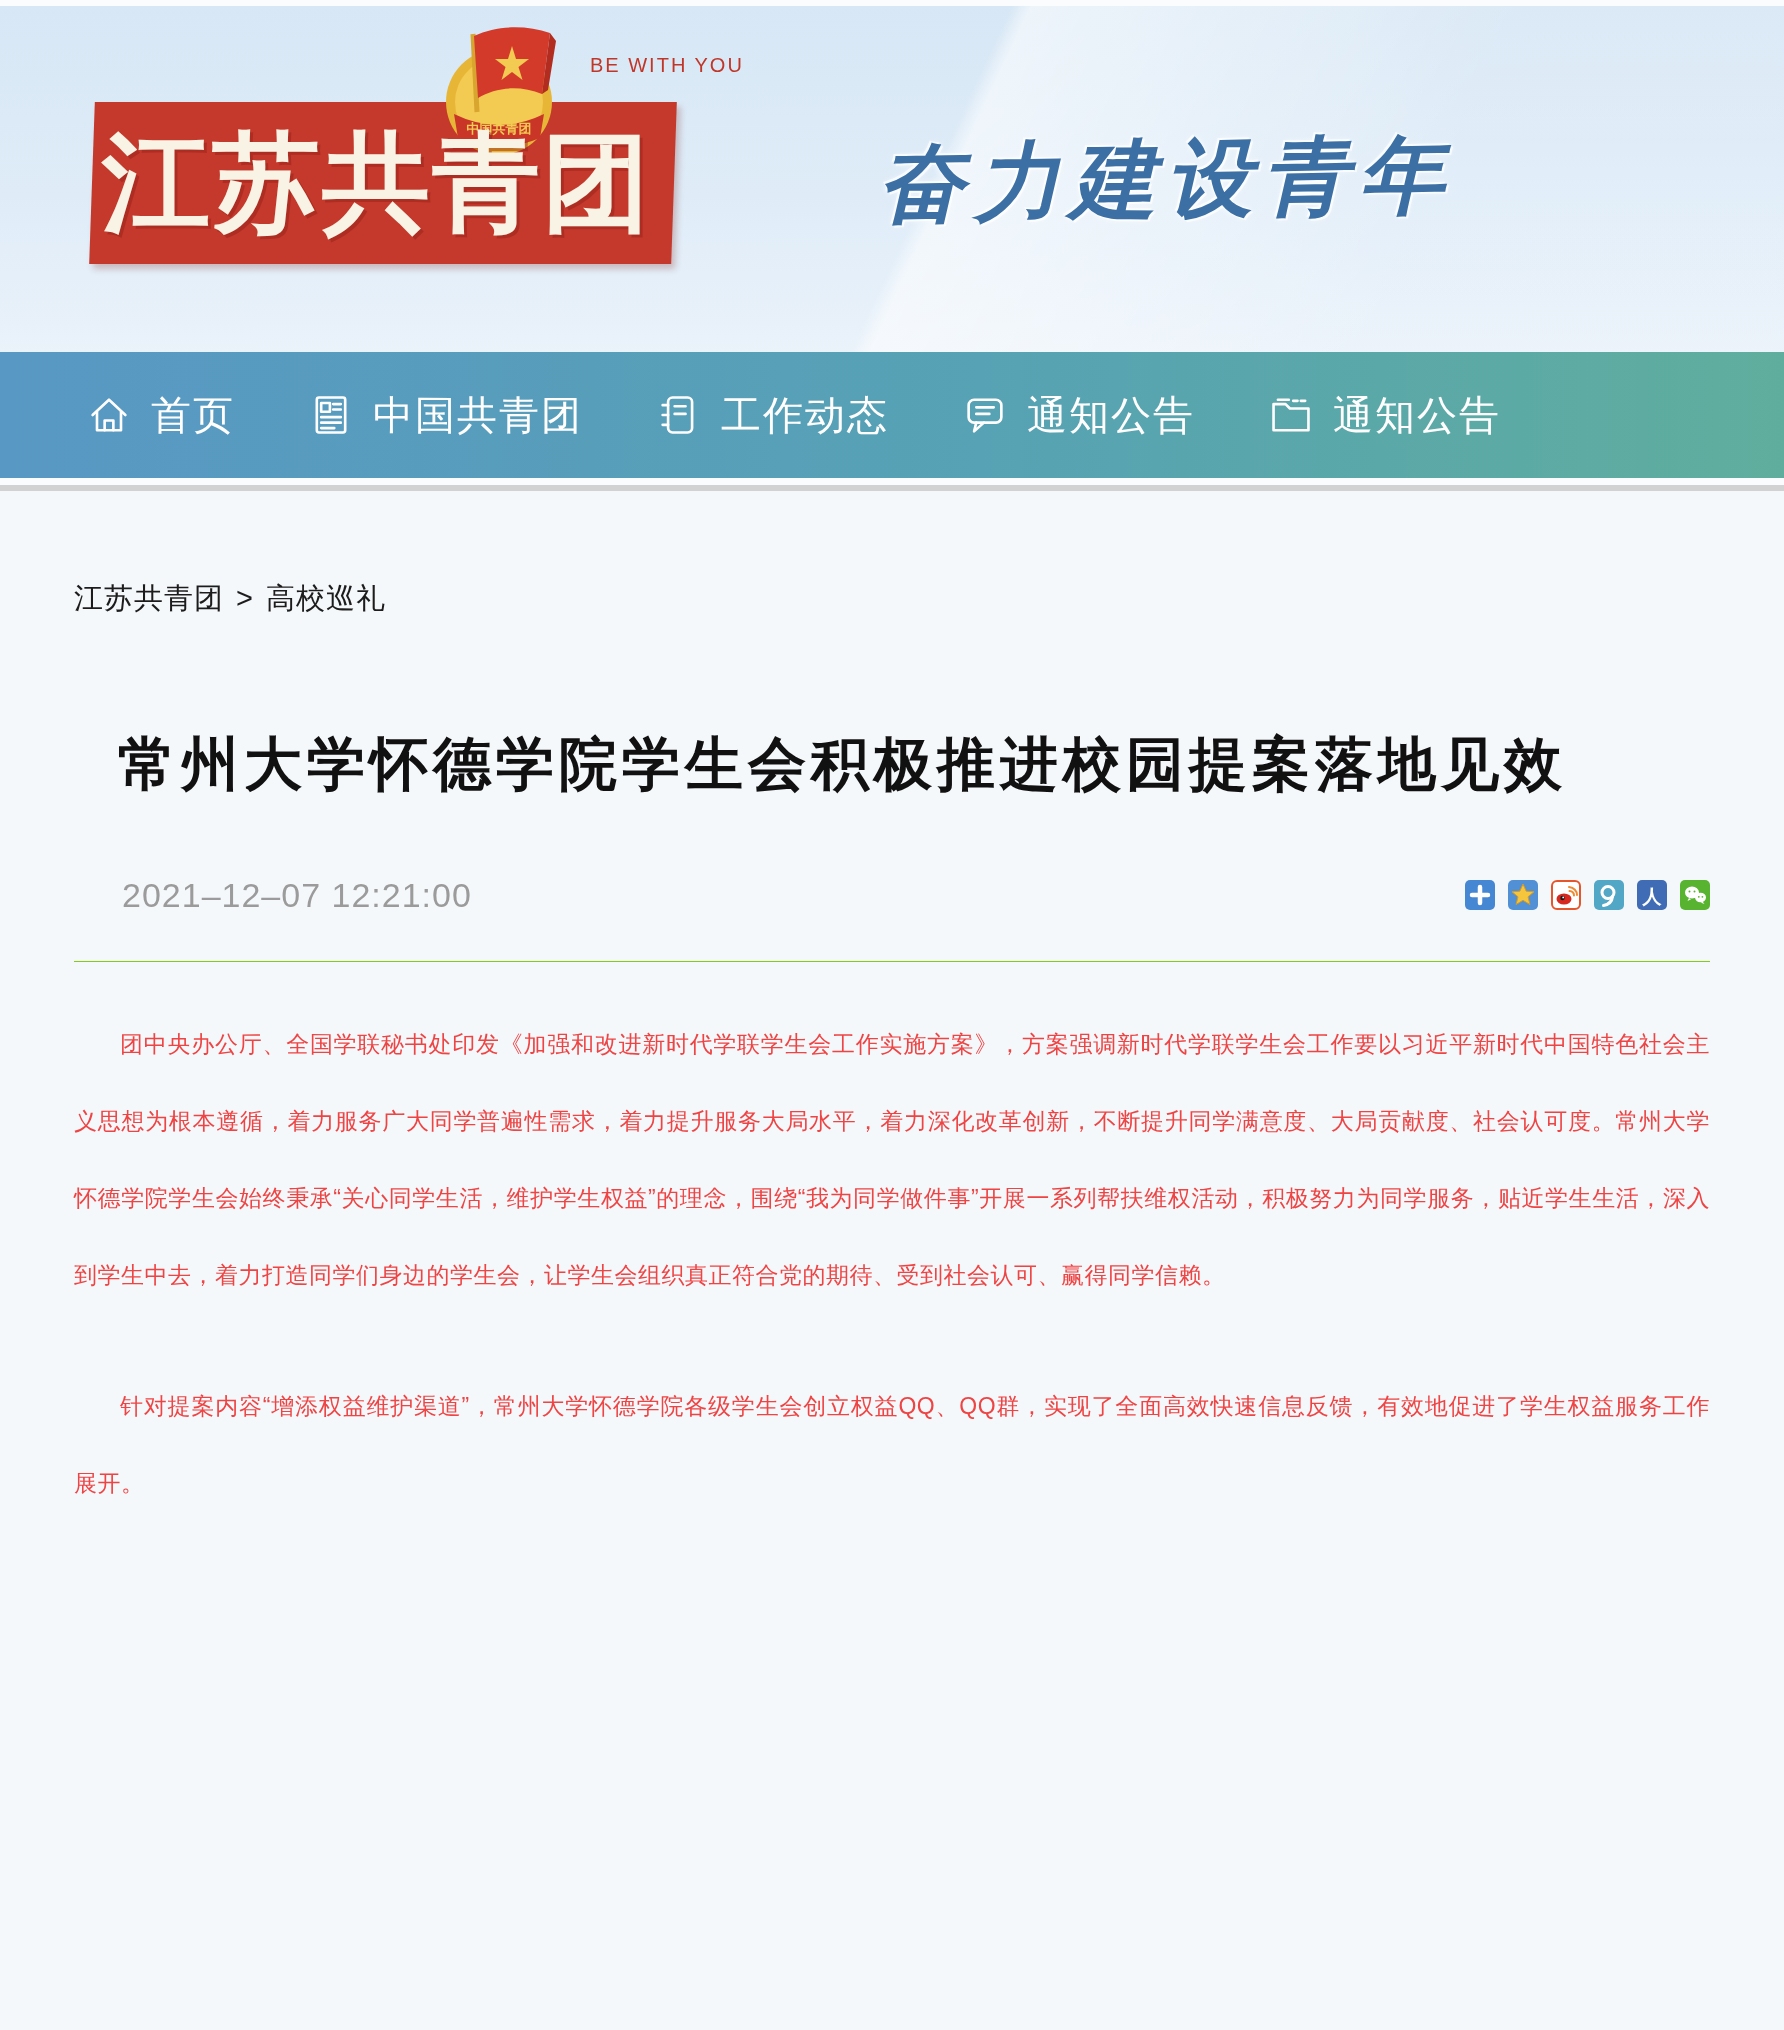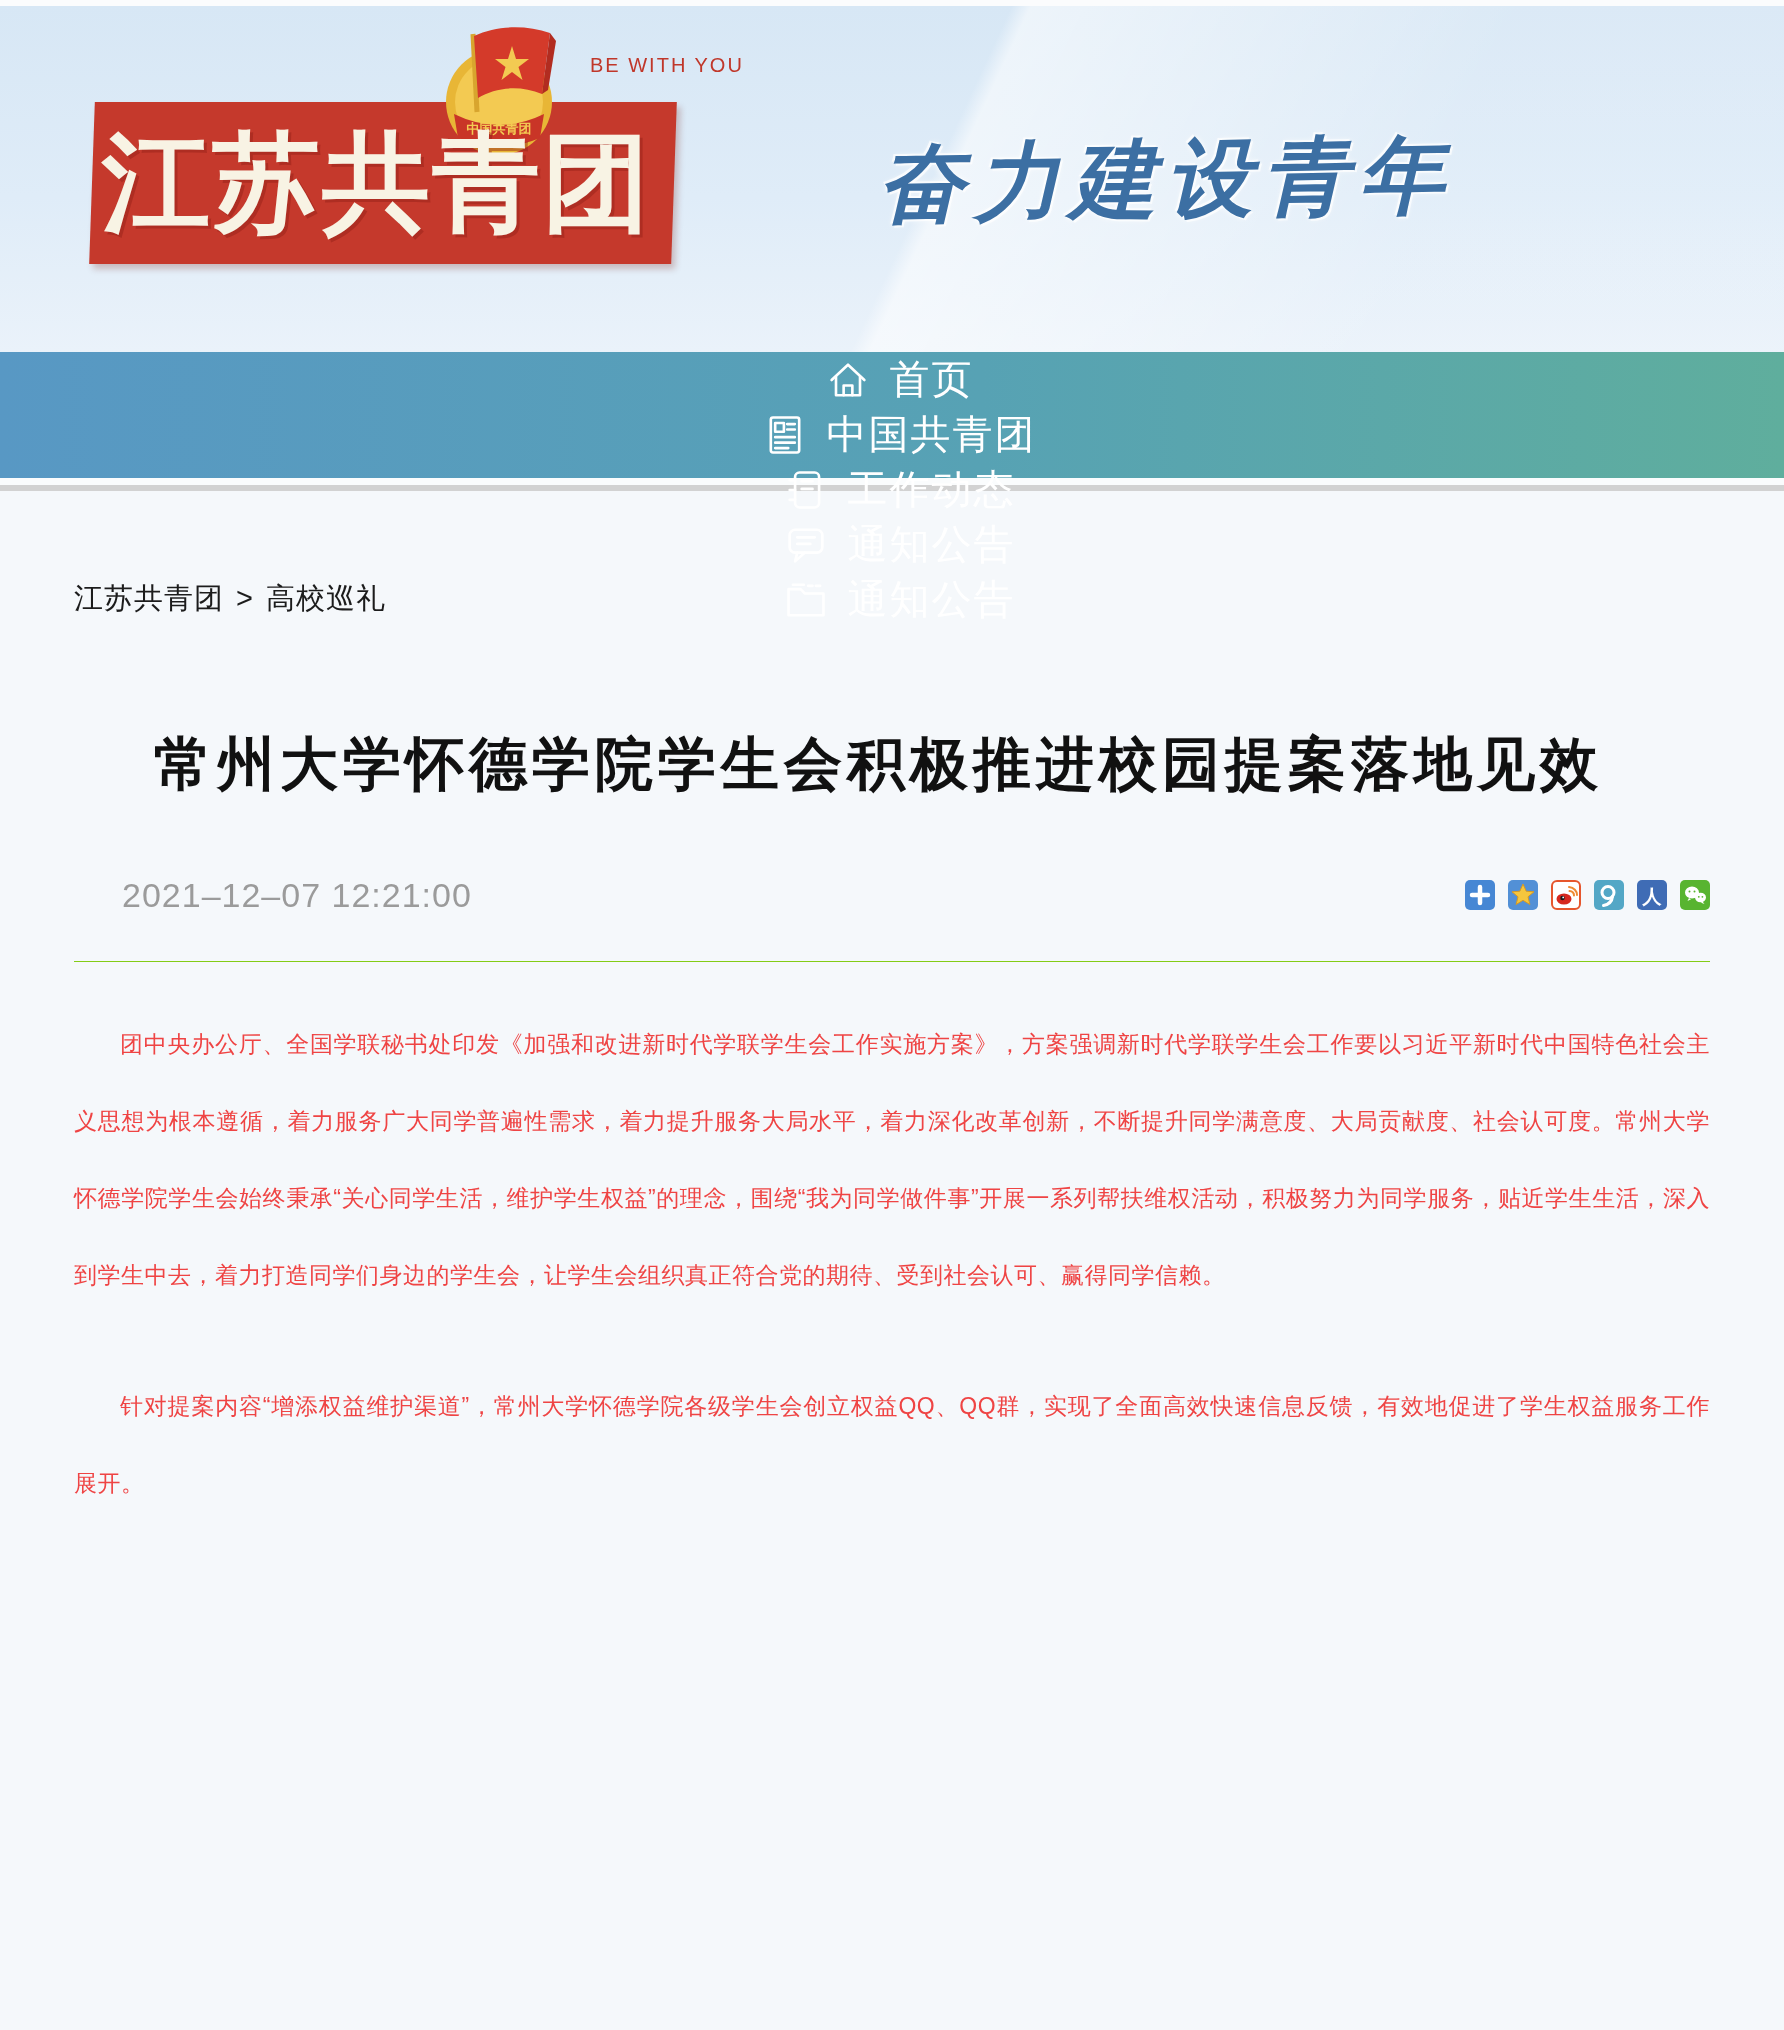"首页" .main-nav { flex-direction: column -> none }
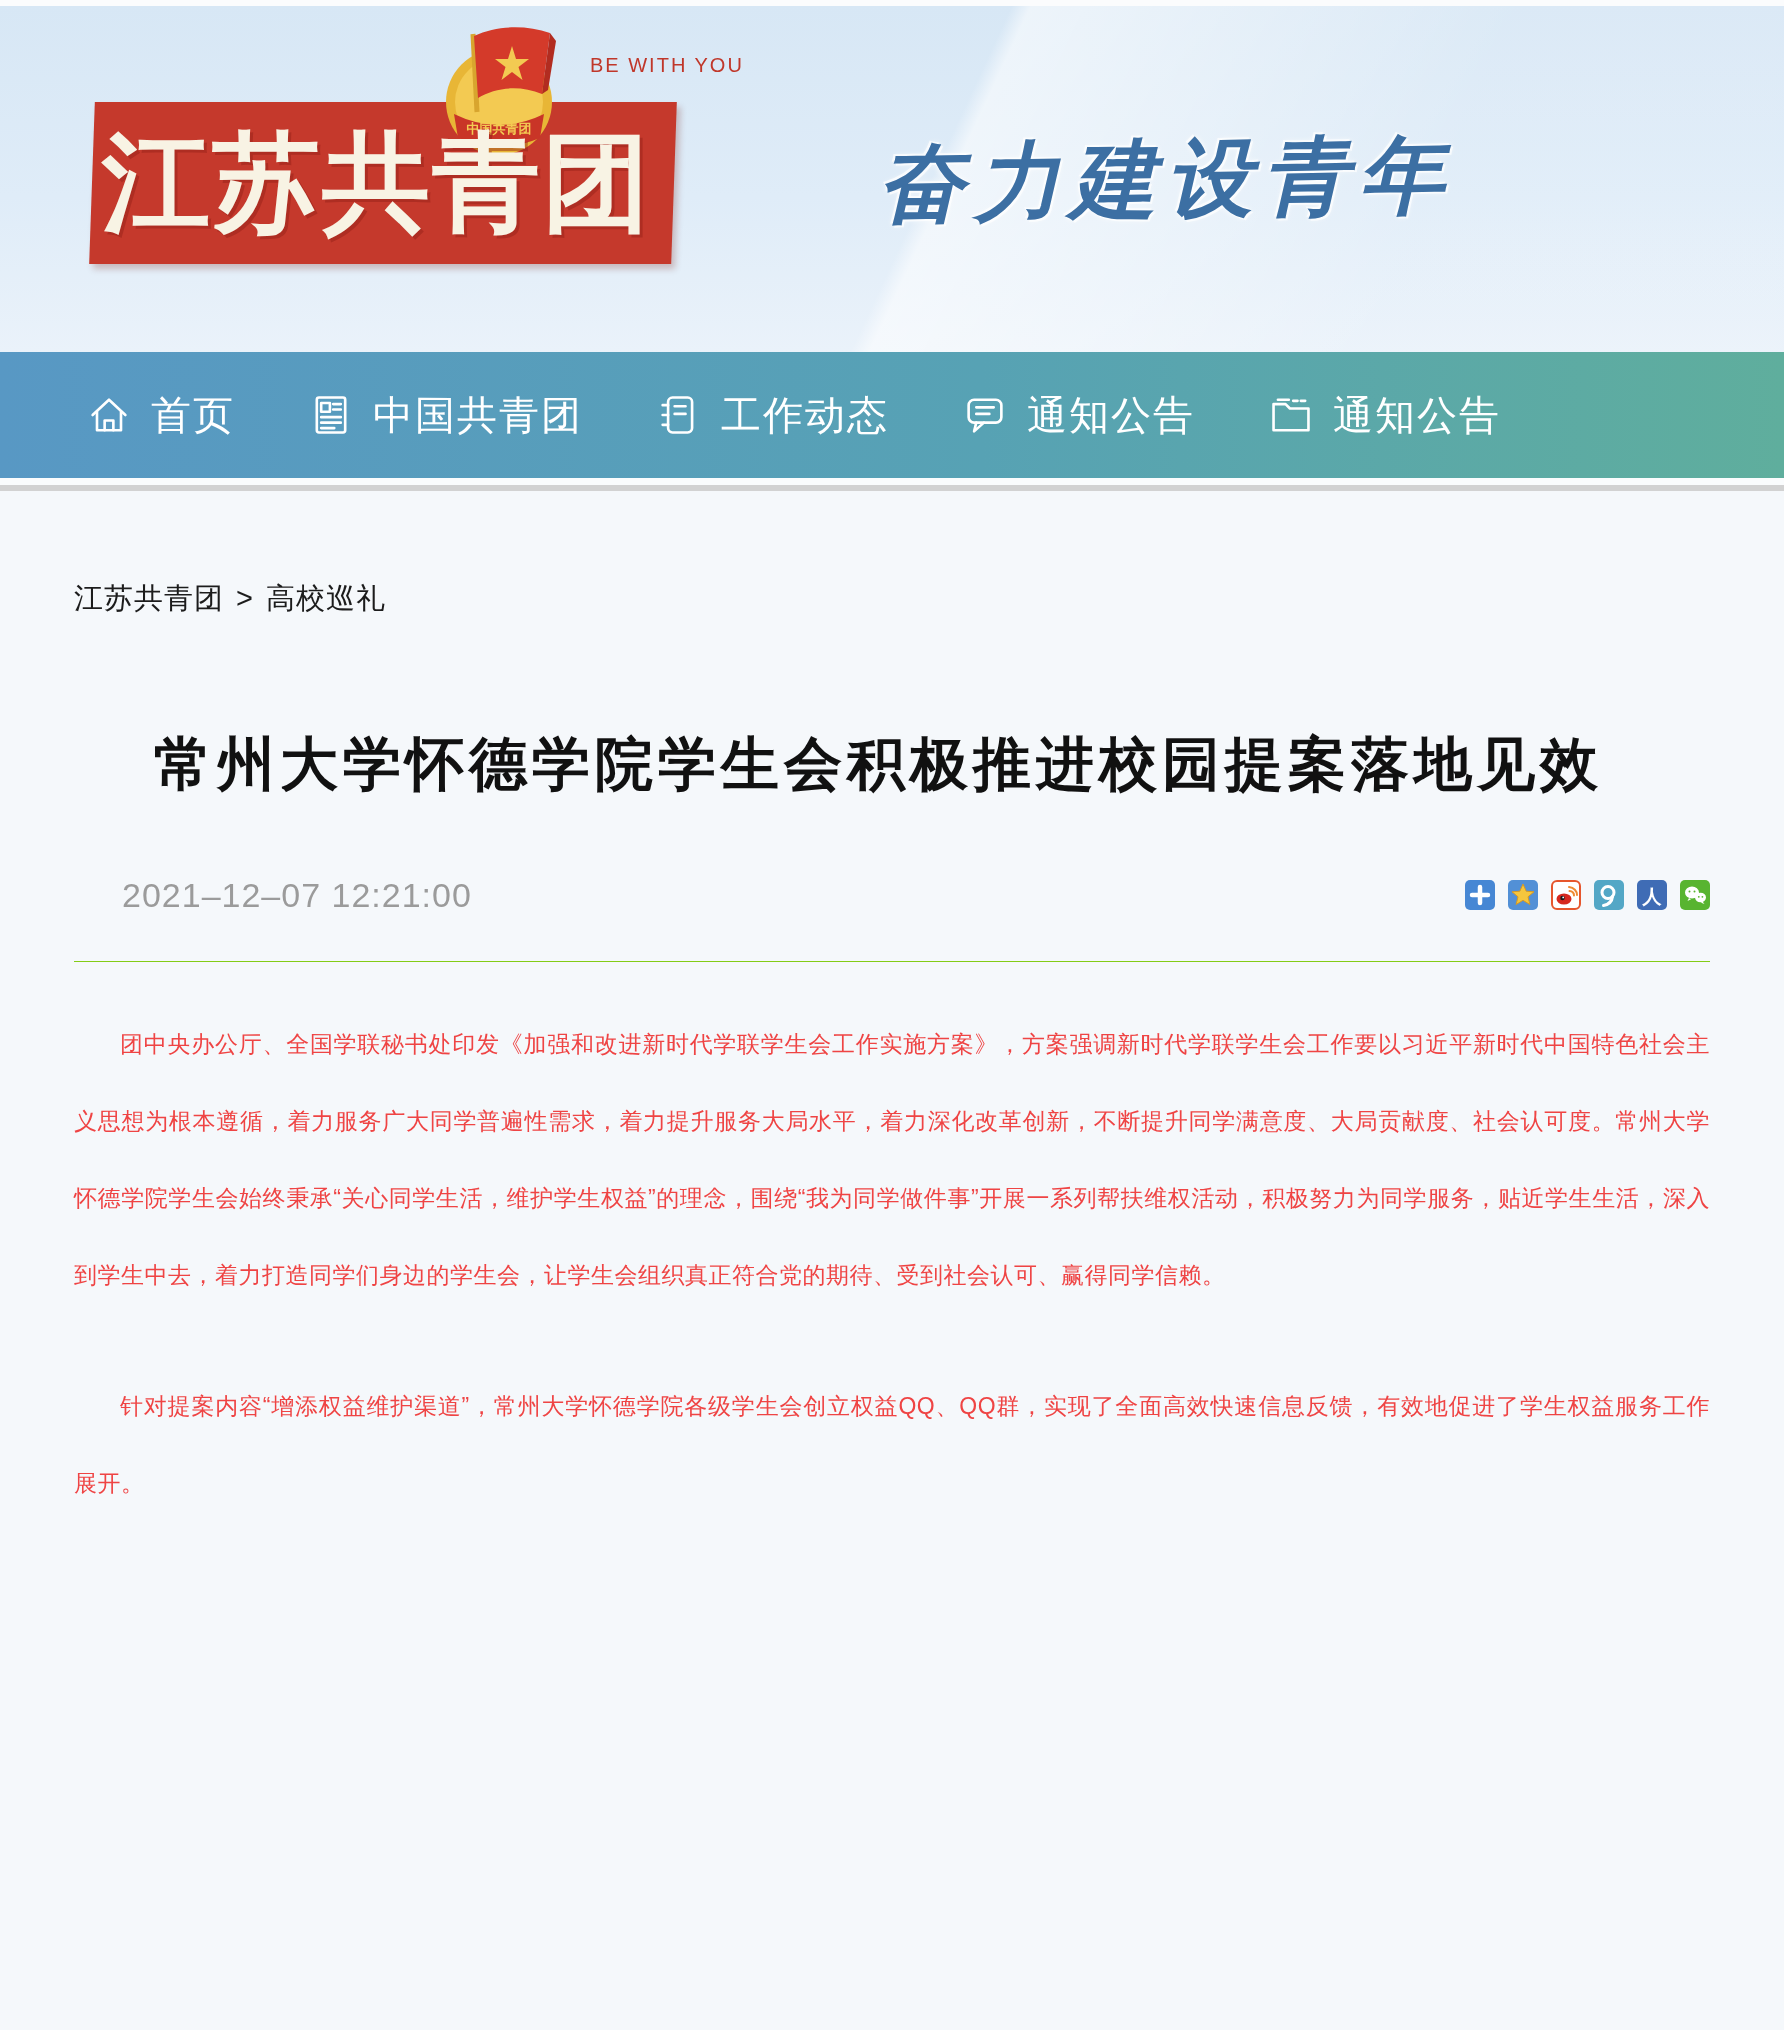"常州大学怀德学院学生会积极推进校园提案落地见效" .article-title { margin-left: 80px -> 44px }
